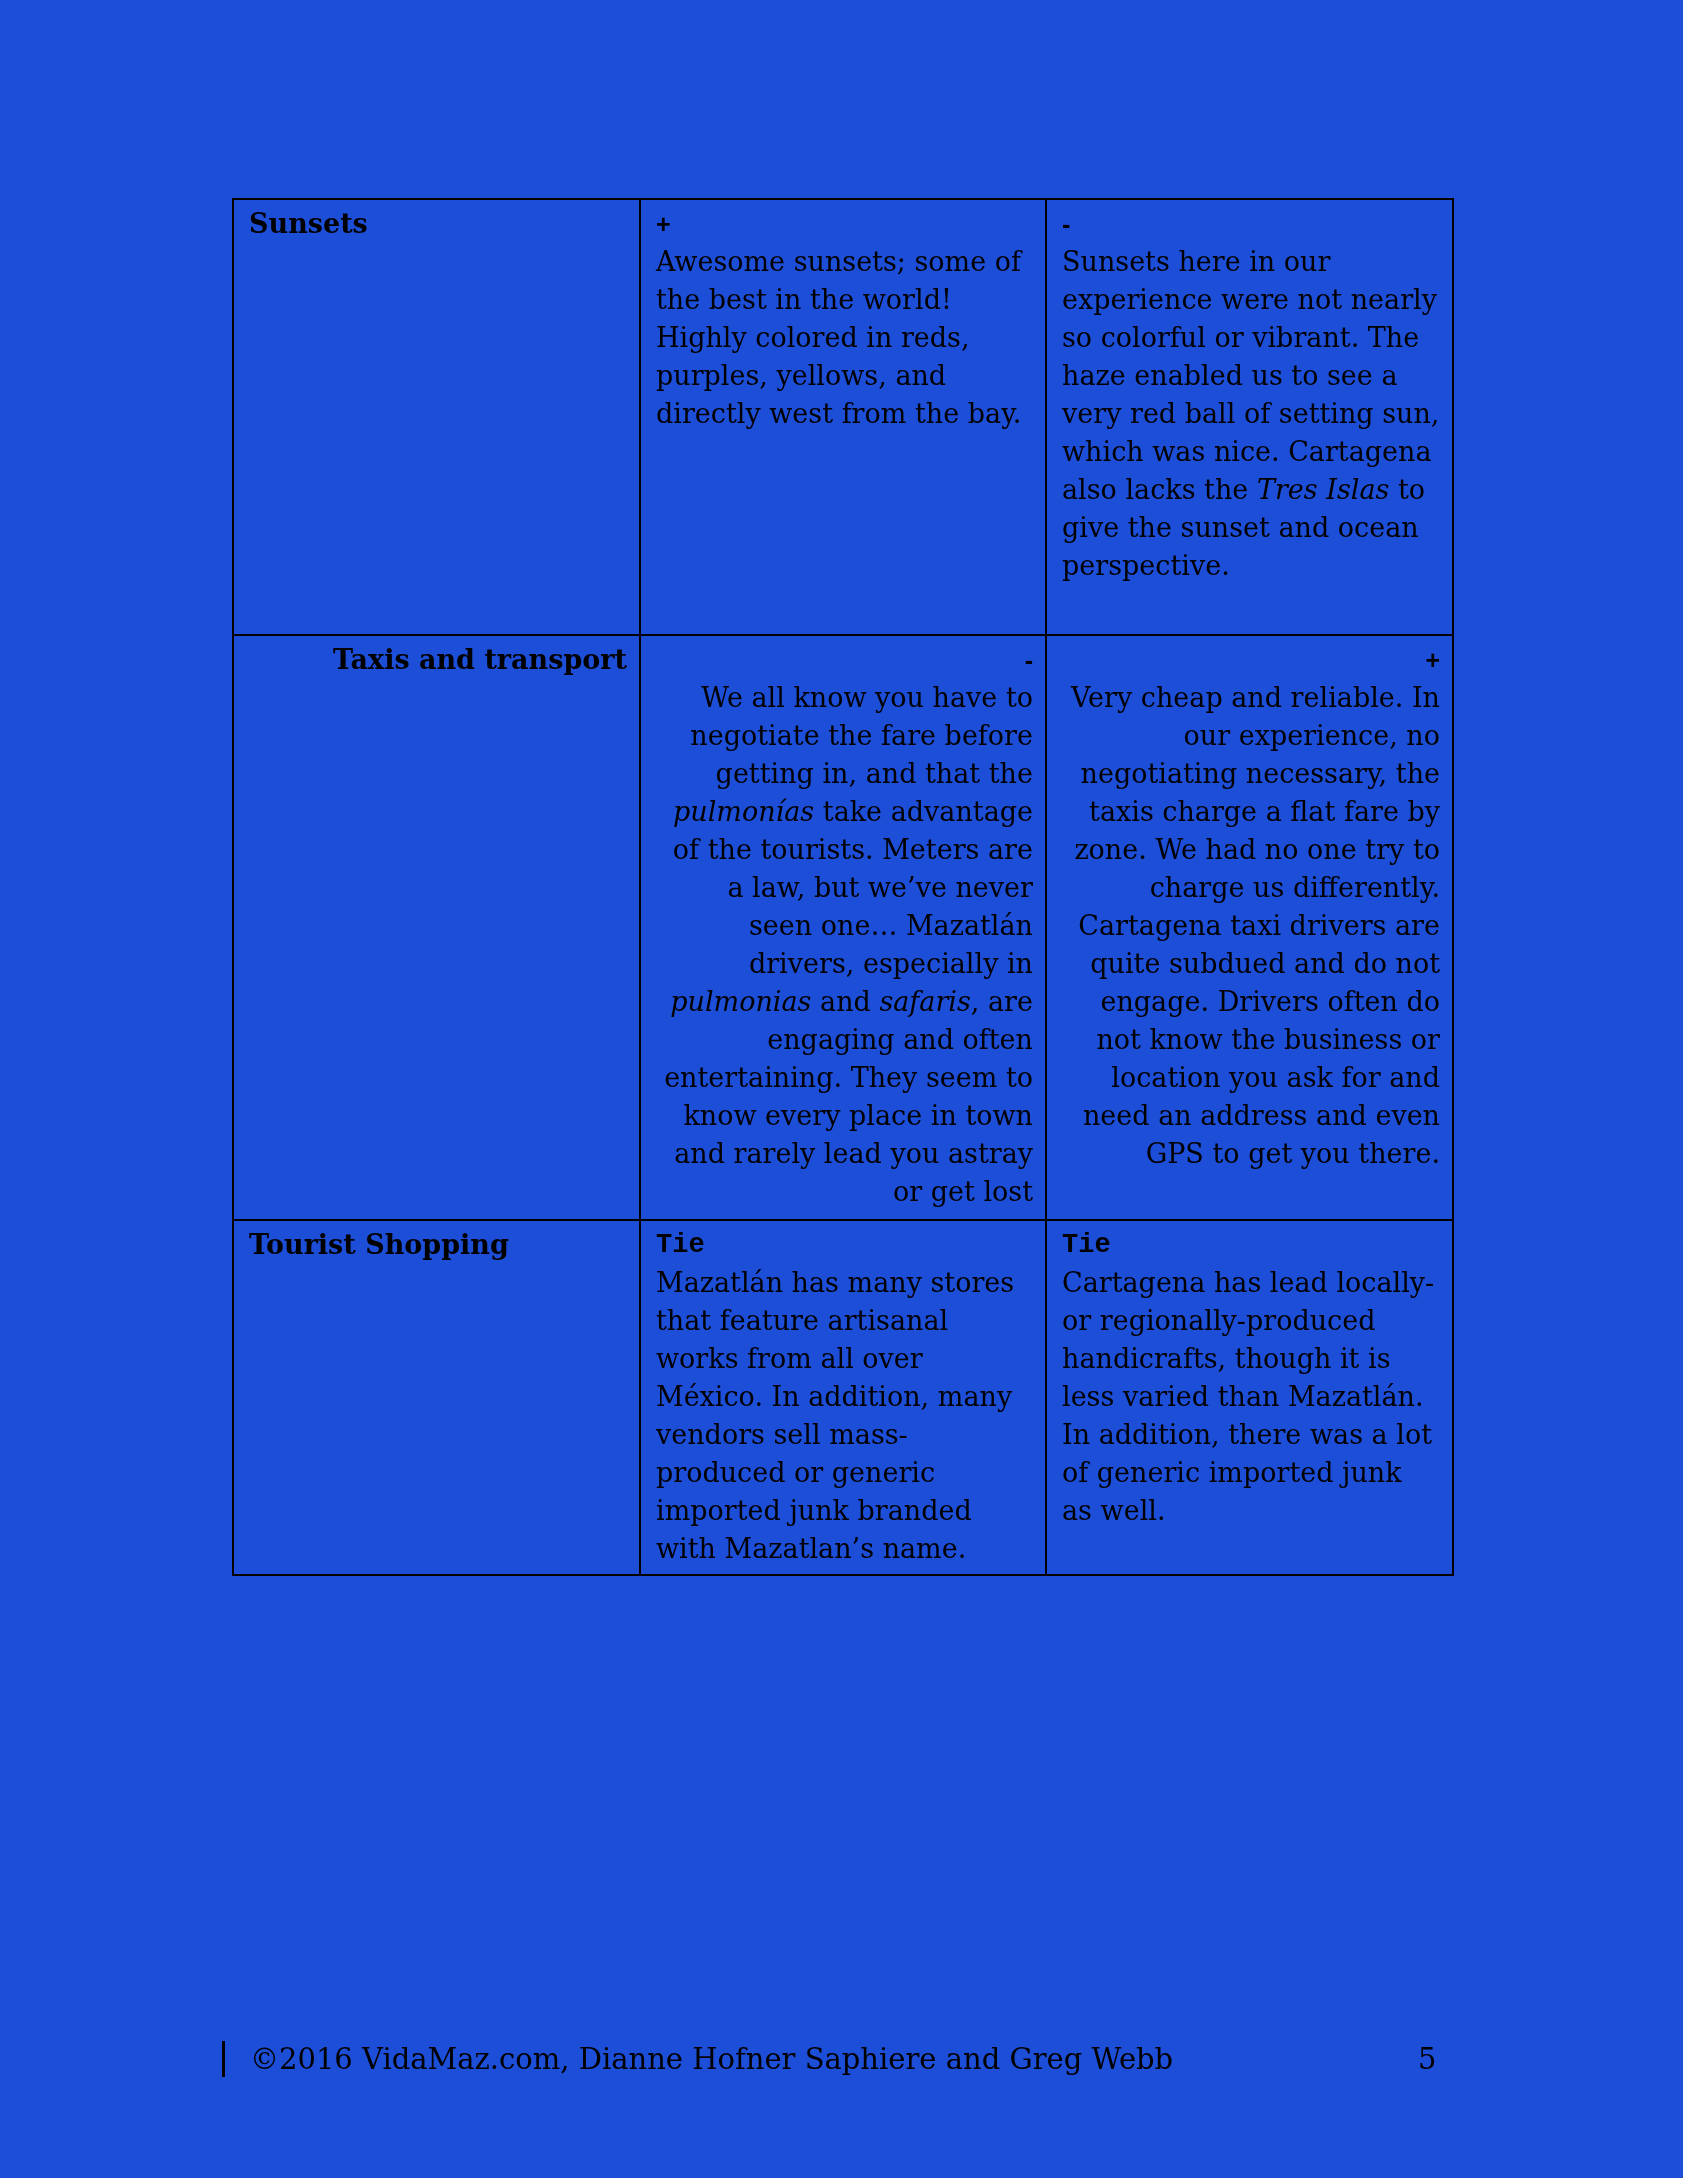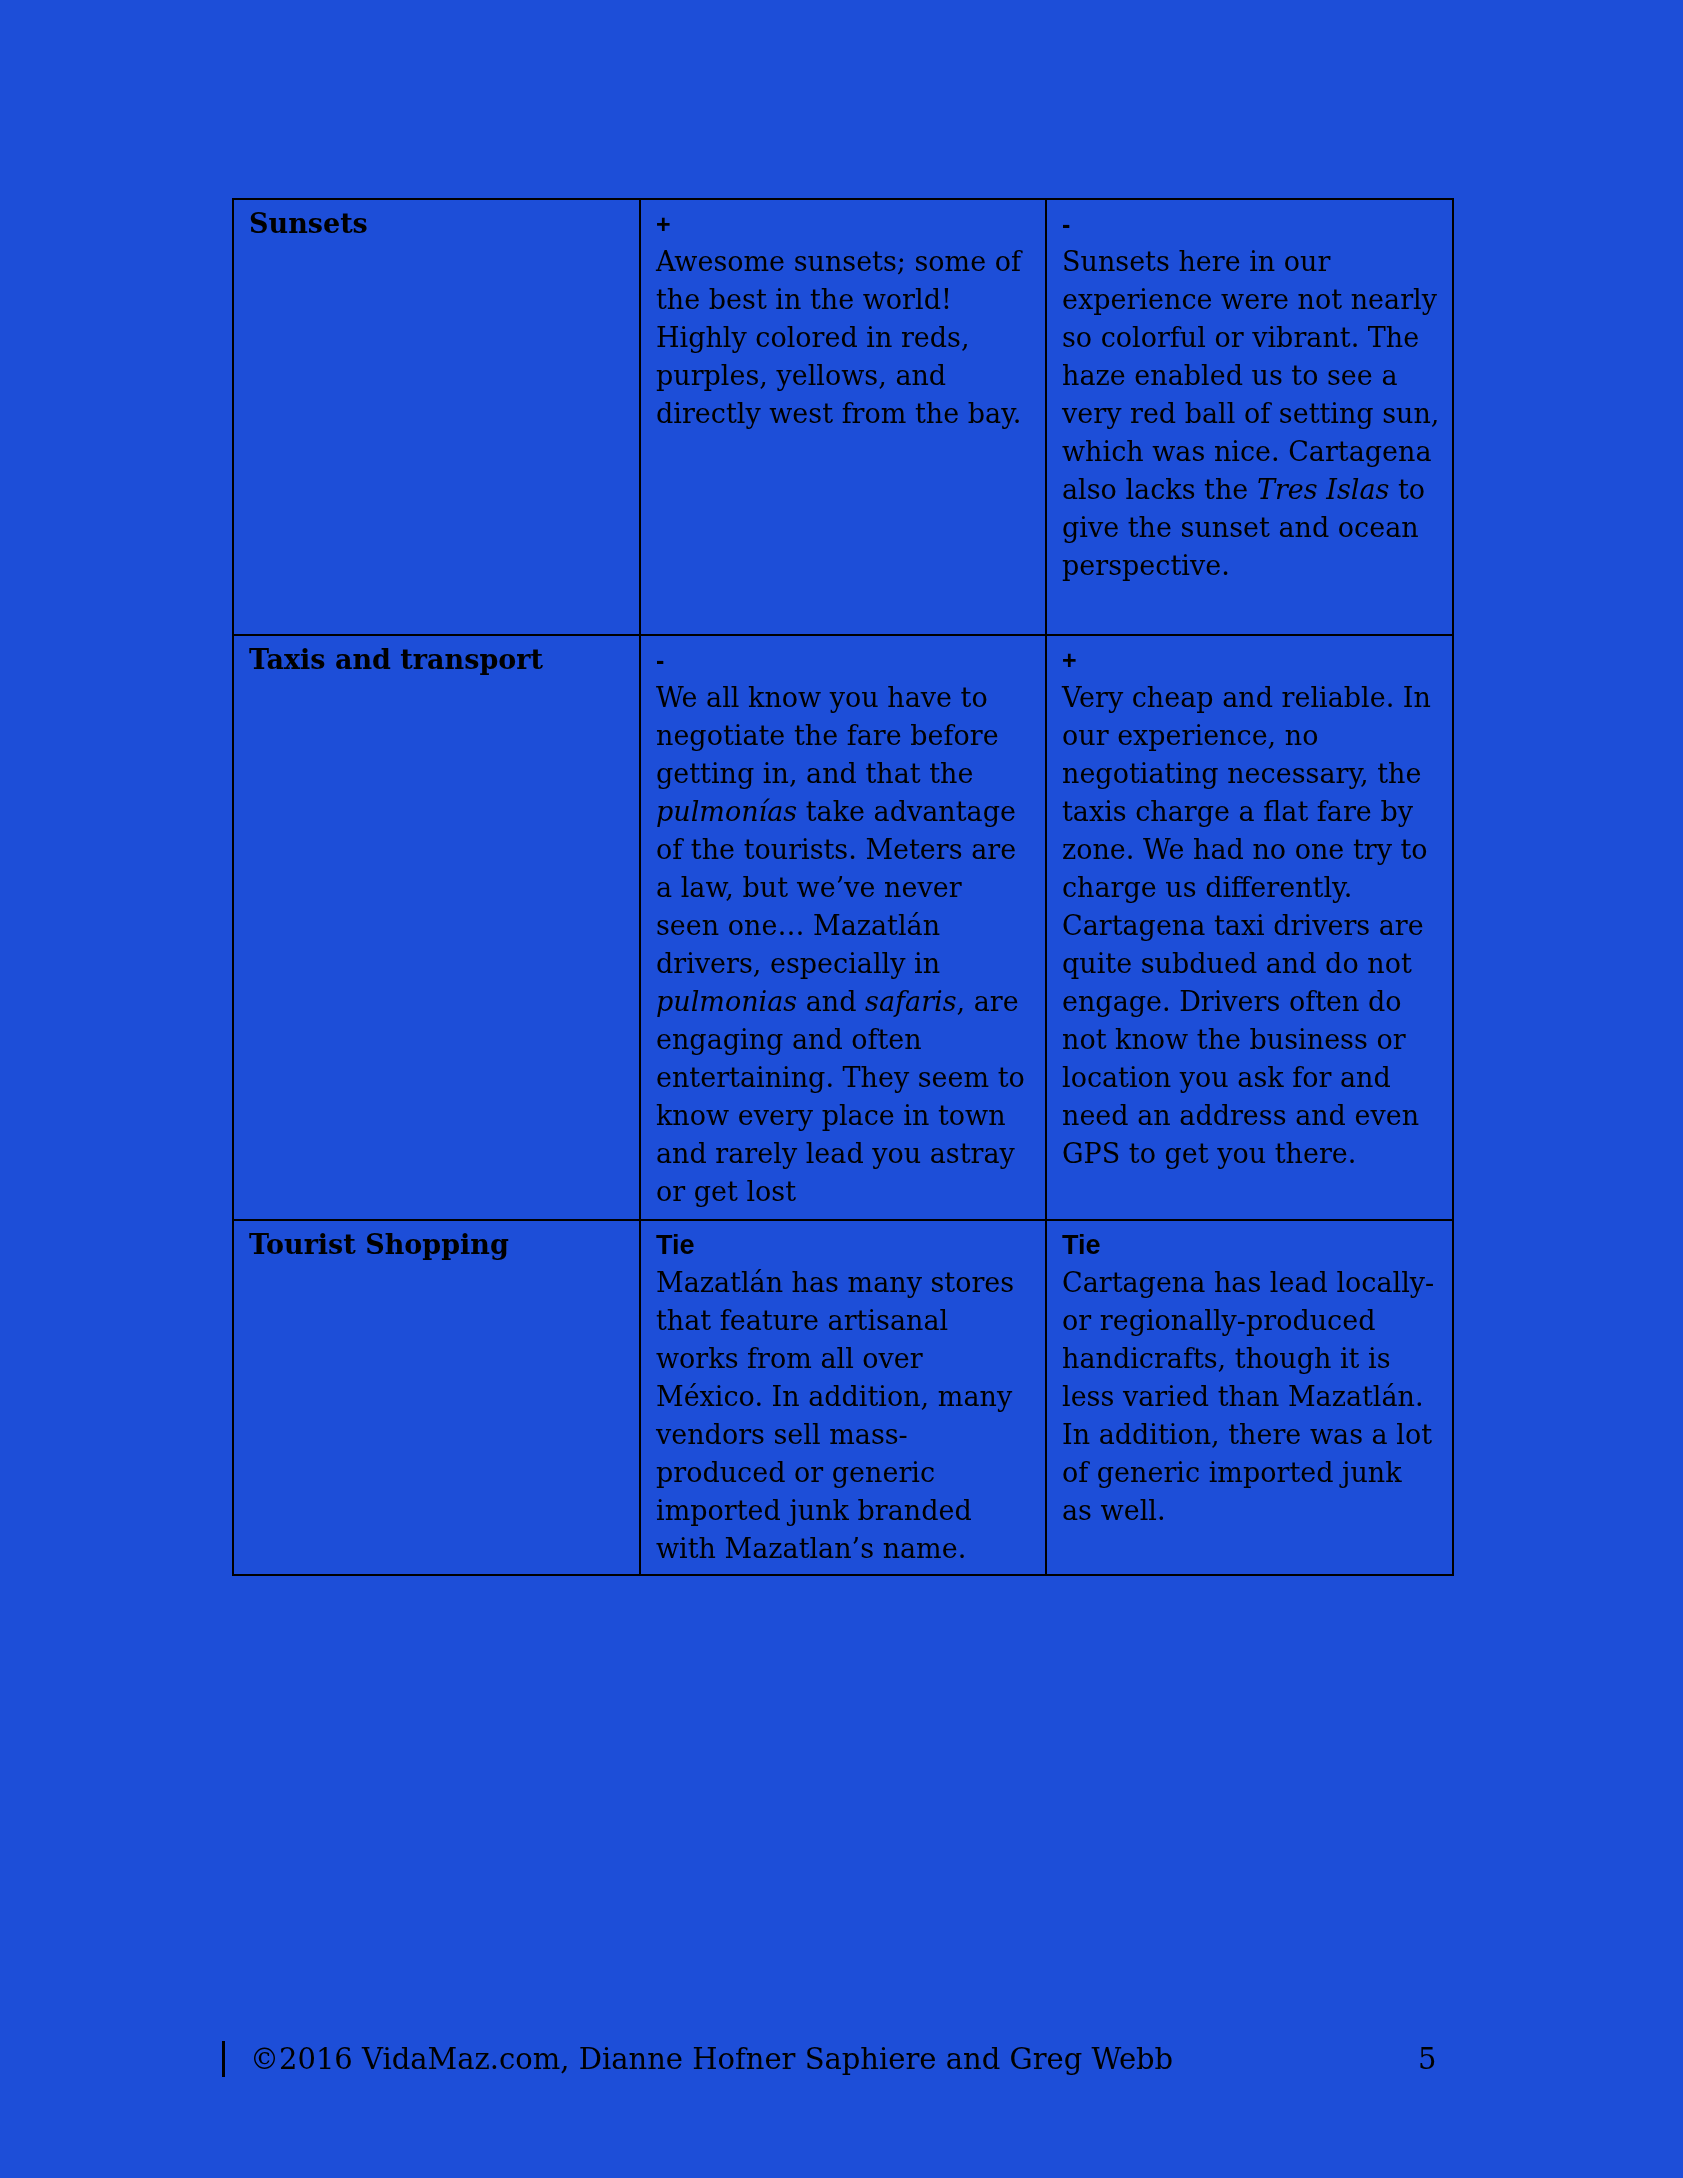"Taxis and transport" .row-taxis td { text-align: none -> right }
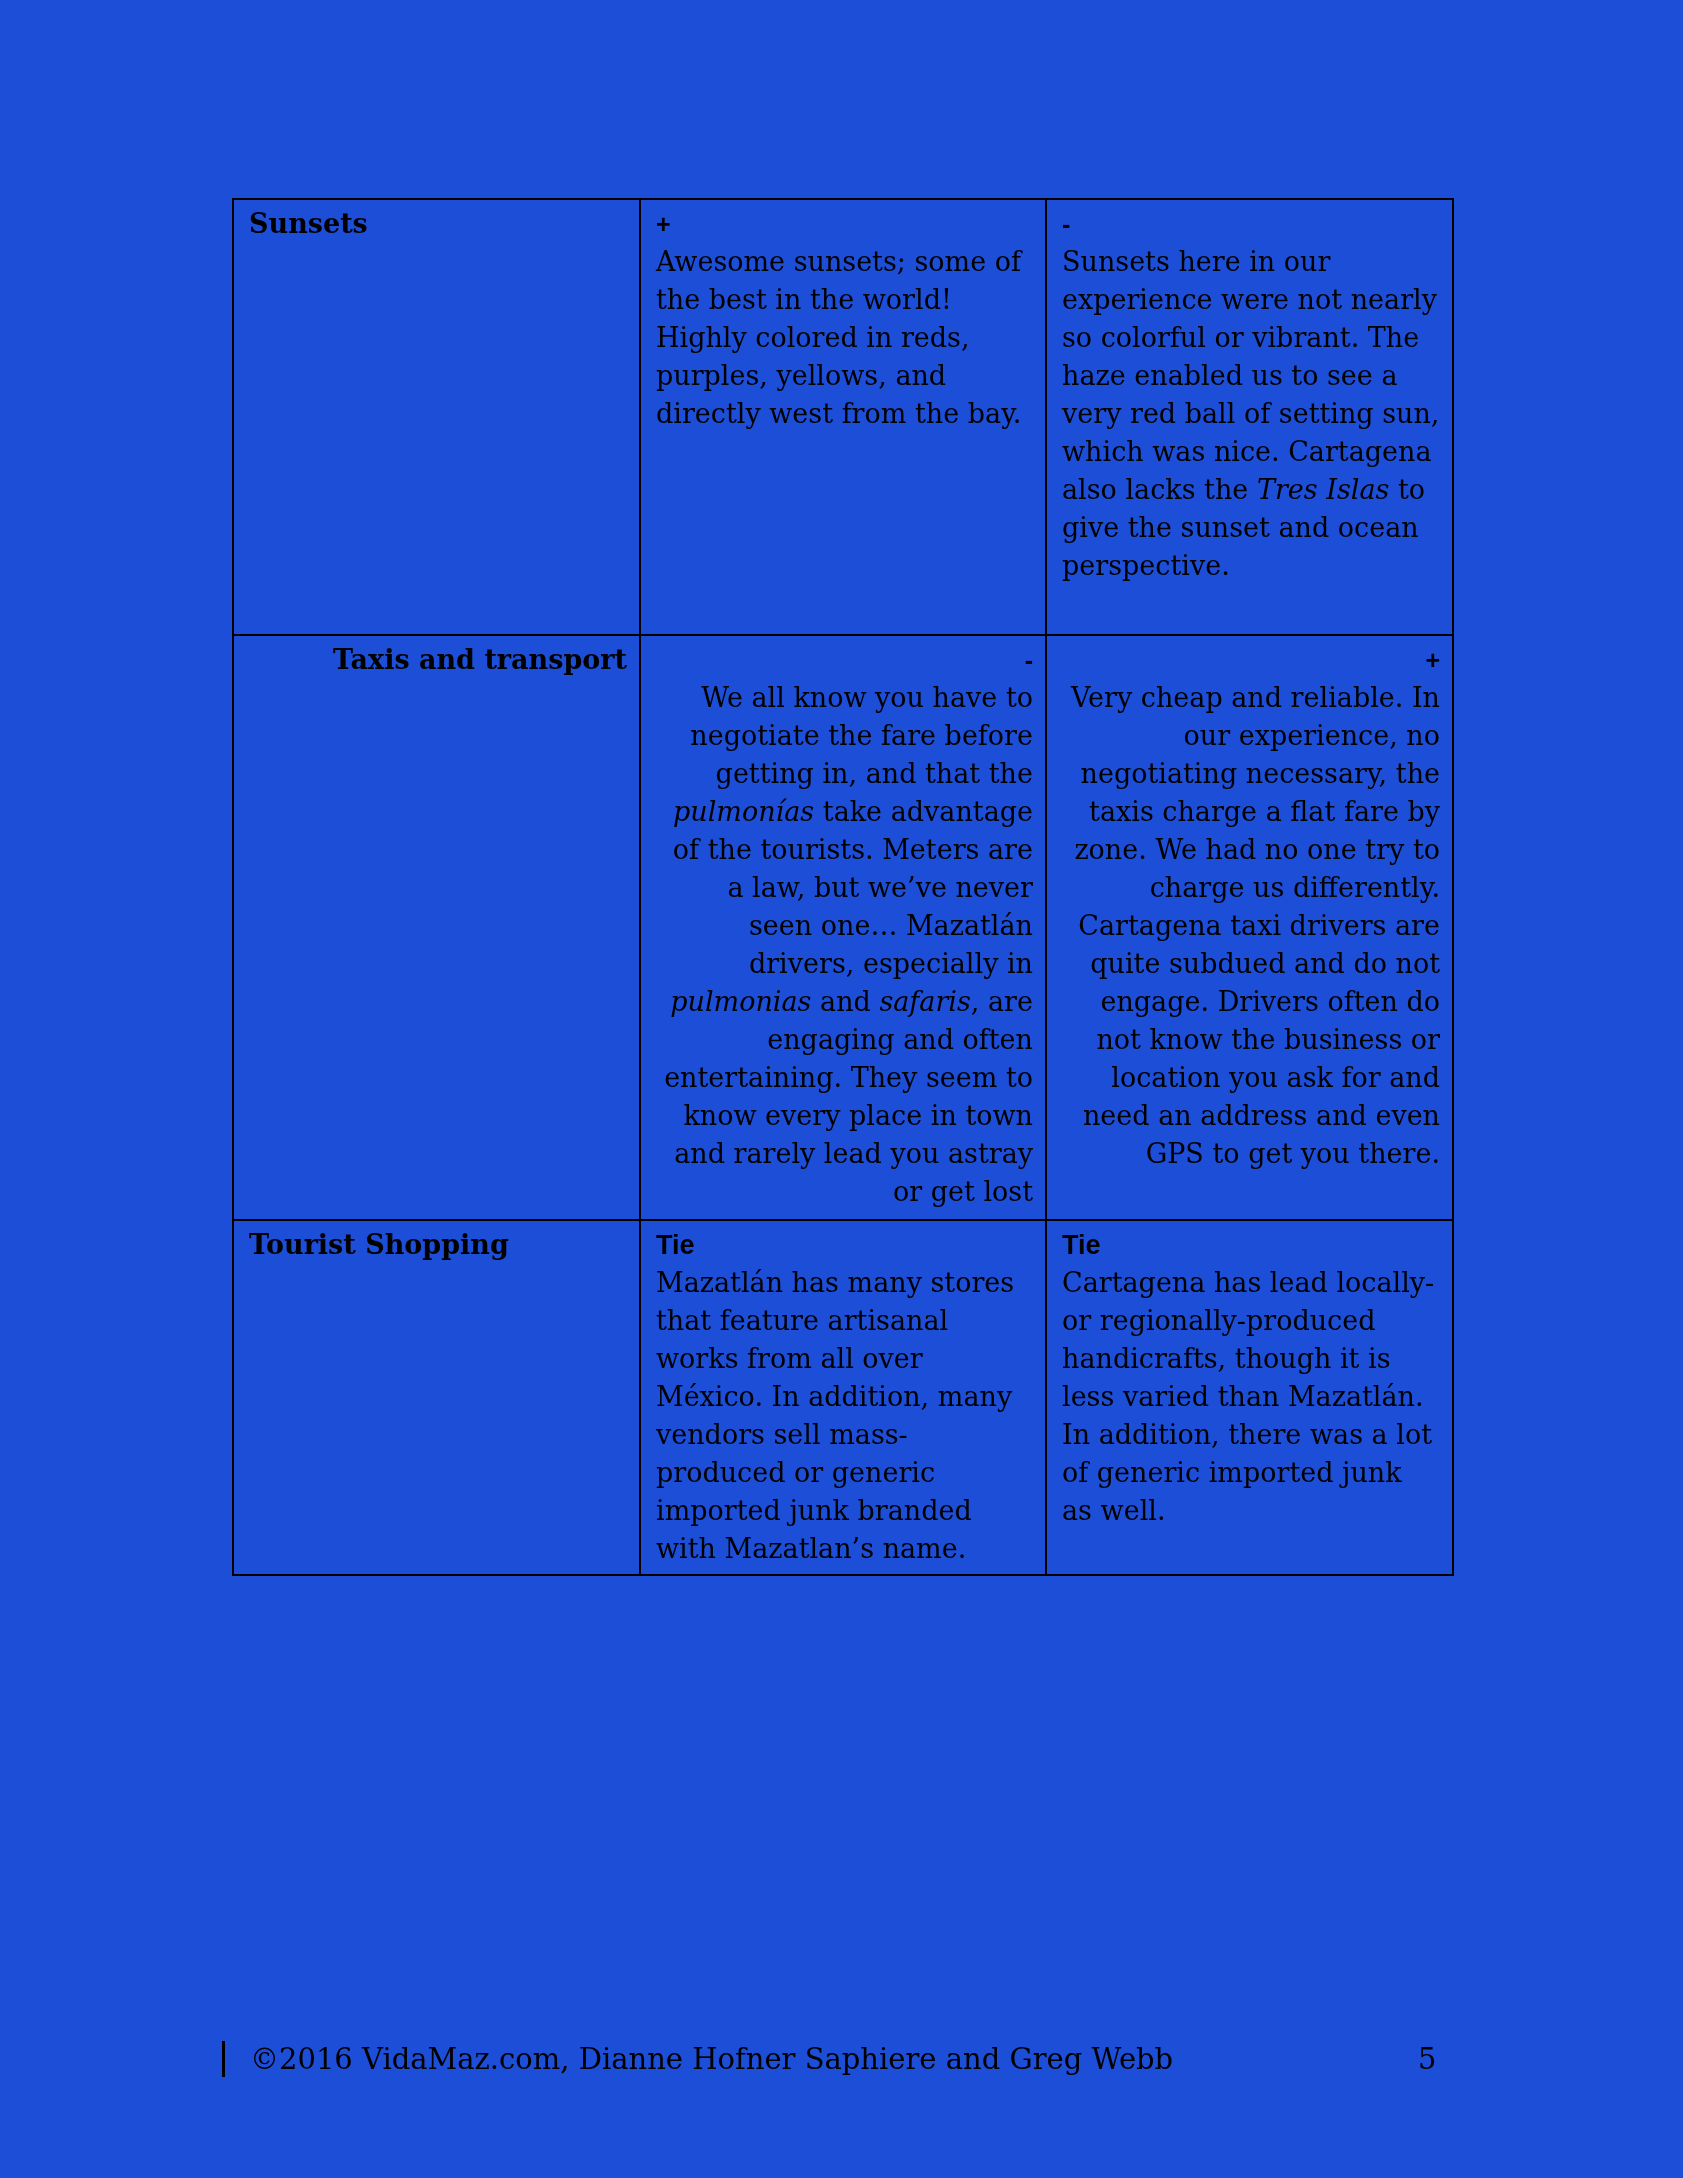"Tie" .verdict.word { font-family: Liberation Sans, sans-serif -> Liberation Mono, monospace }
